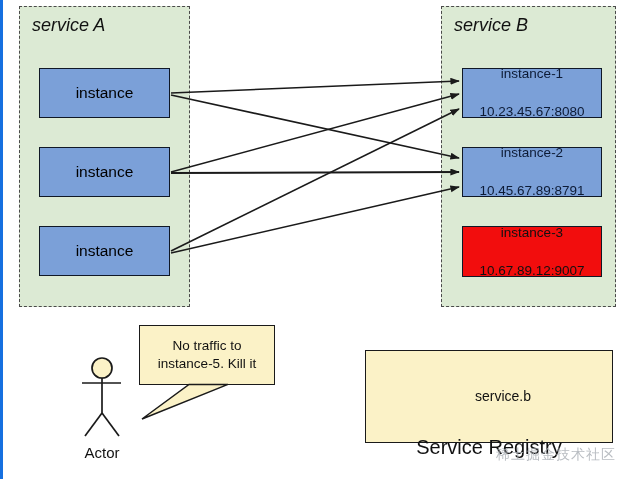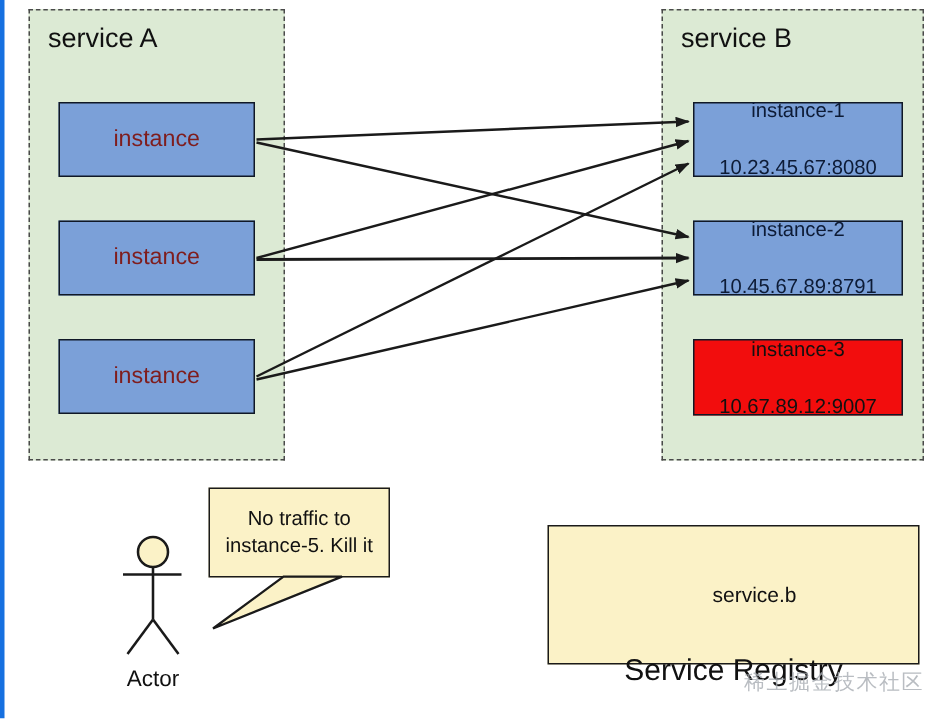"service A" .service-title { font-style: none -> italic }
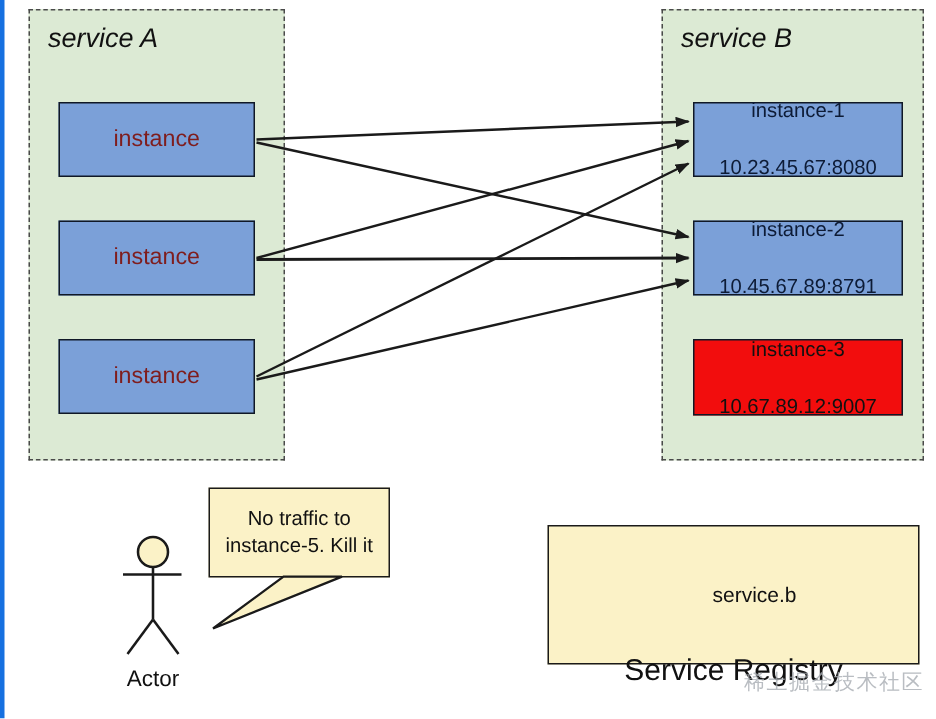"instance" .a-instance { color: #7f1d1d -> #000000 }
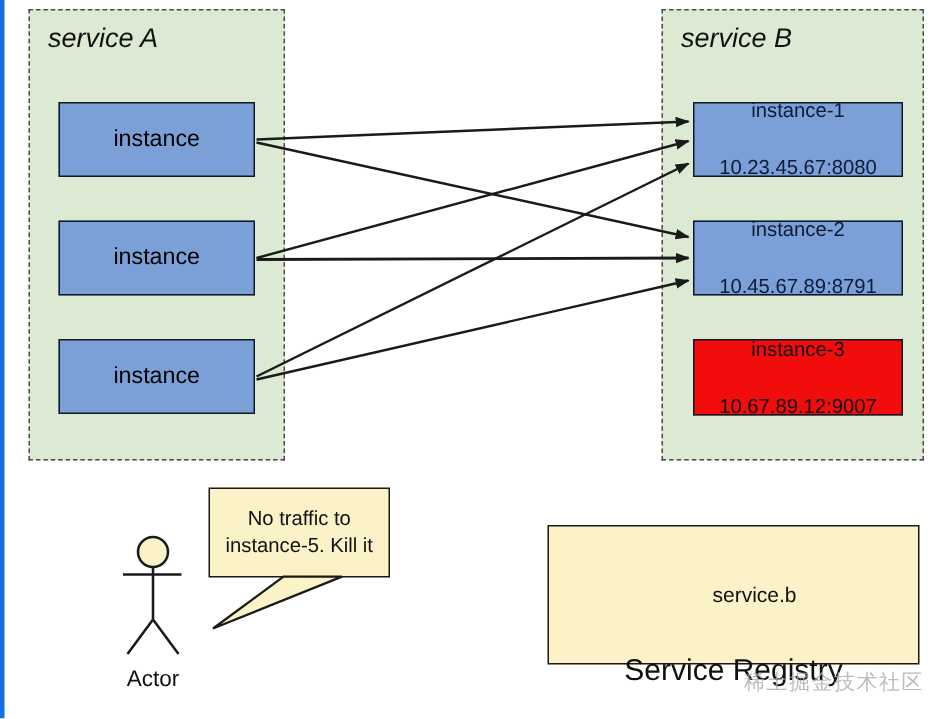"No traffic to" .speech-bubble { width: 121px -> 136px }
